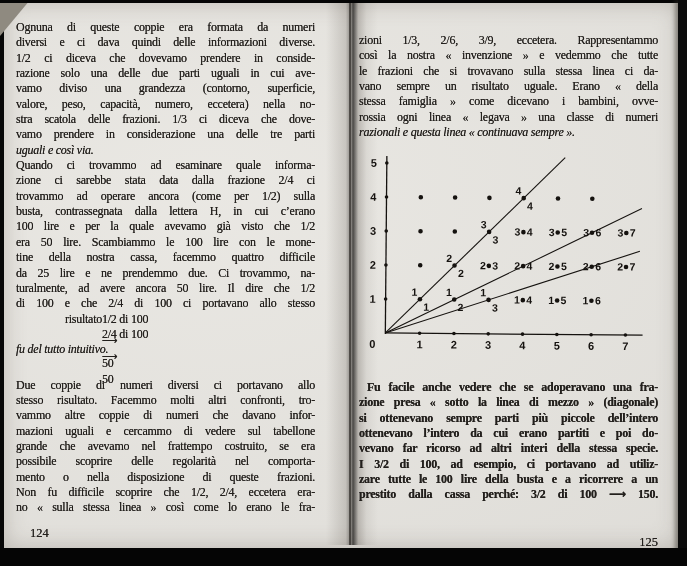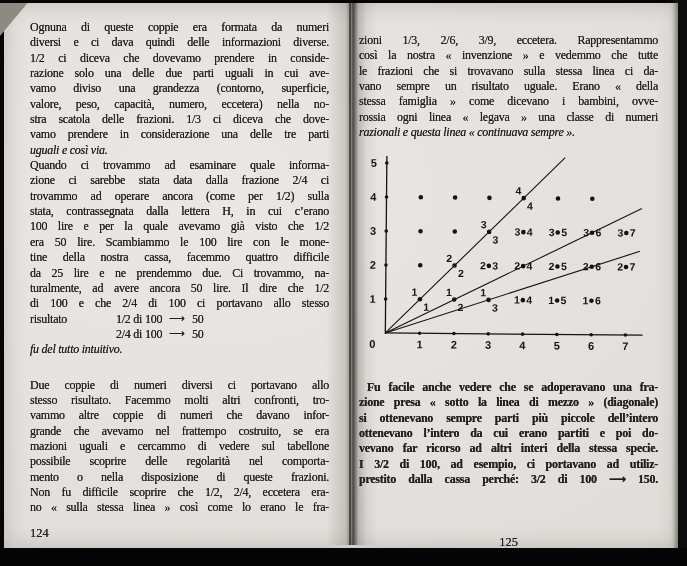"Ognuna di queste coppie era" .left-col { left: 30px -> 16px }
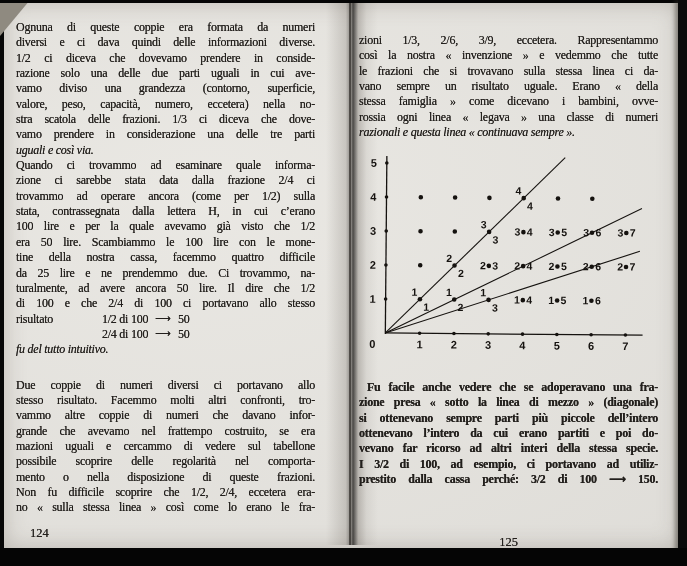"stata, contrassegnata dalla lettera H," div.tline { text: stata -> busta }
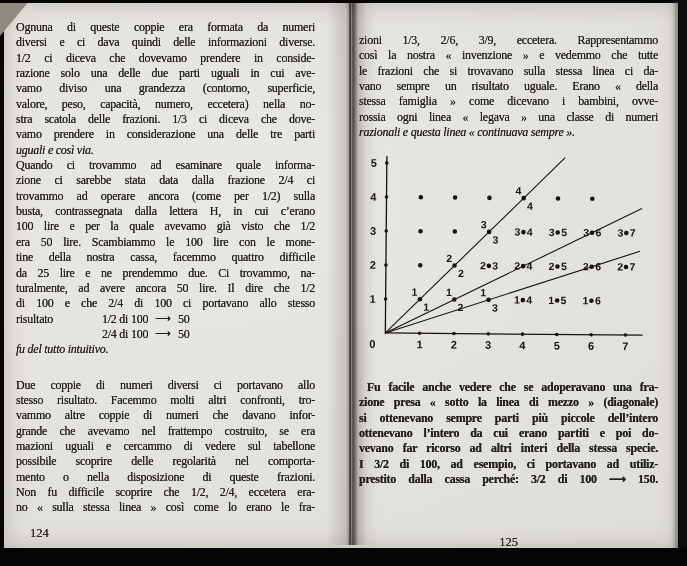"risultato" .frow { text-align: none -> right }
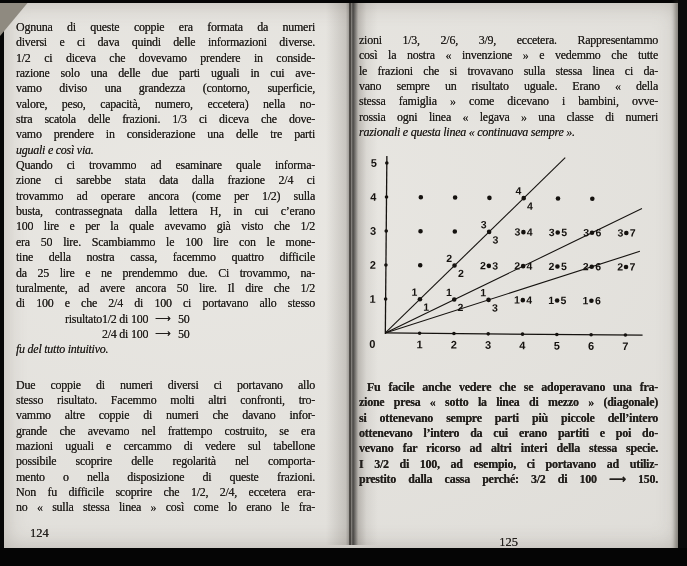"1/2 di 100" .fexpr { flex-direction: none -> column }
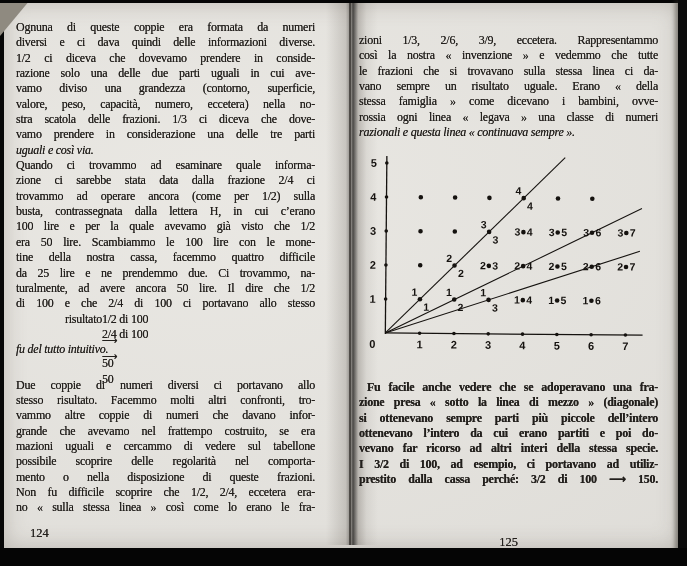"grande che avevamo nel frattempo" div.tline { order: before "mazioni uguali e cercammo di" -> after "mazioni uguali e cercammo di" }
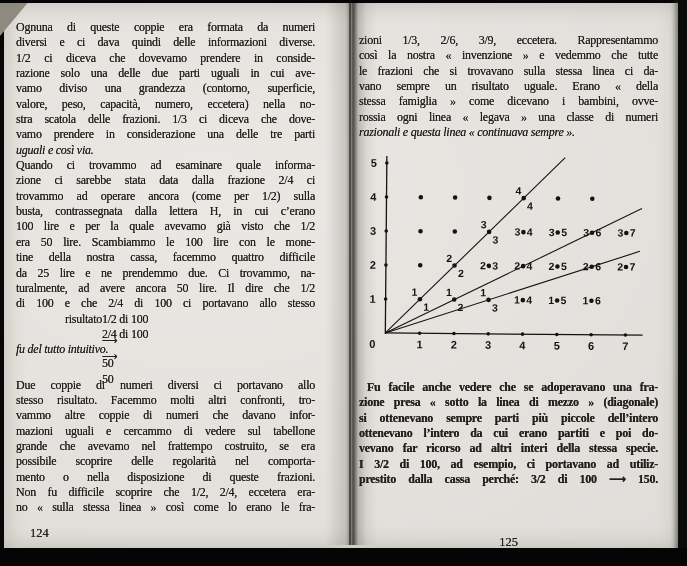"zare tutte le 100 lire" div.tline { html: none -> <div>zare tutte le 100 lire della busta e a ricorrere a un</div> }
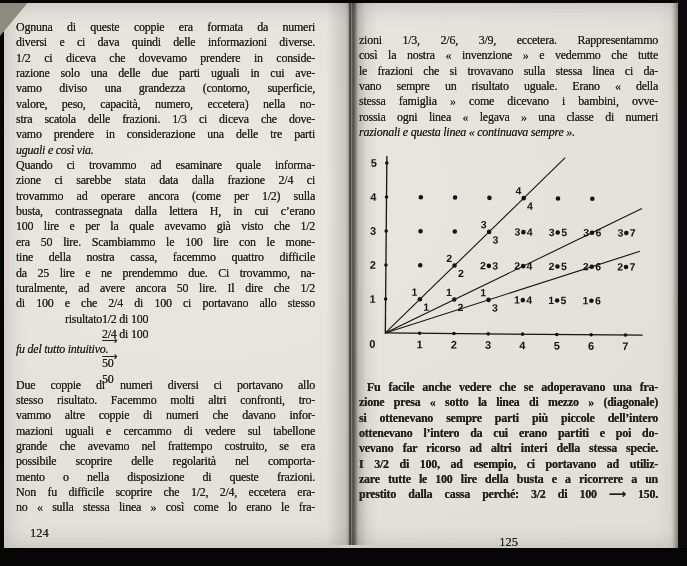"125" .pagenum-right { text-align: center -> right }
